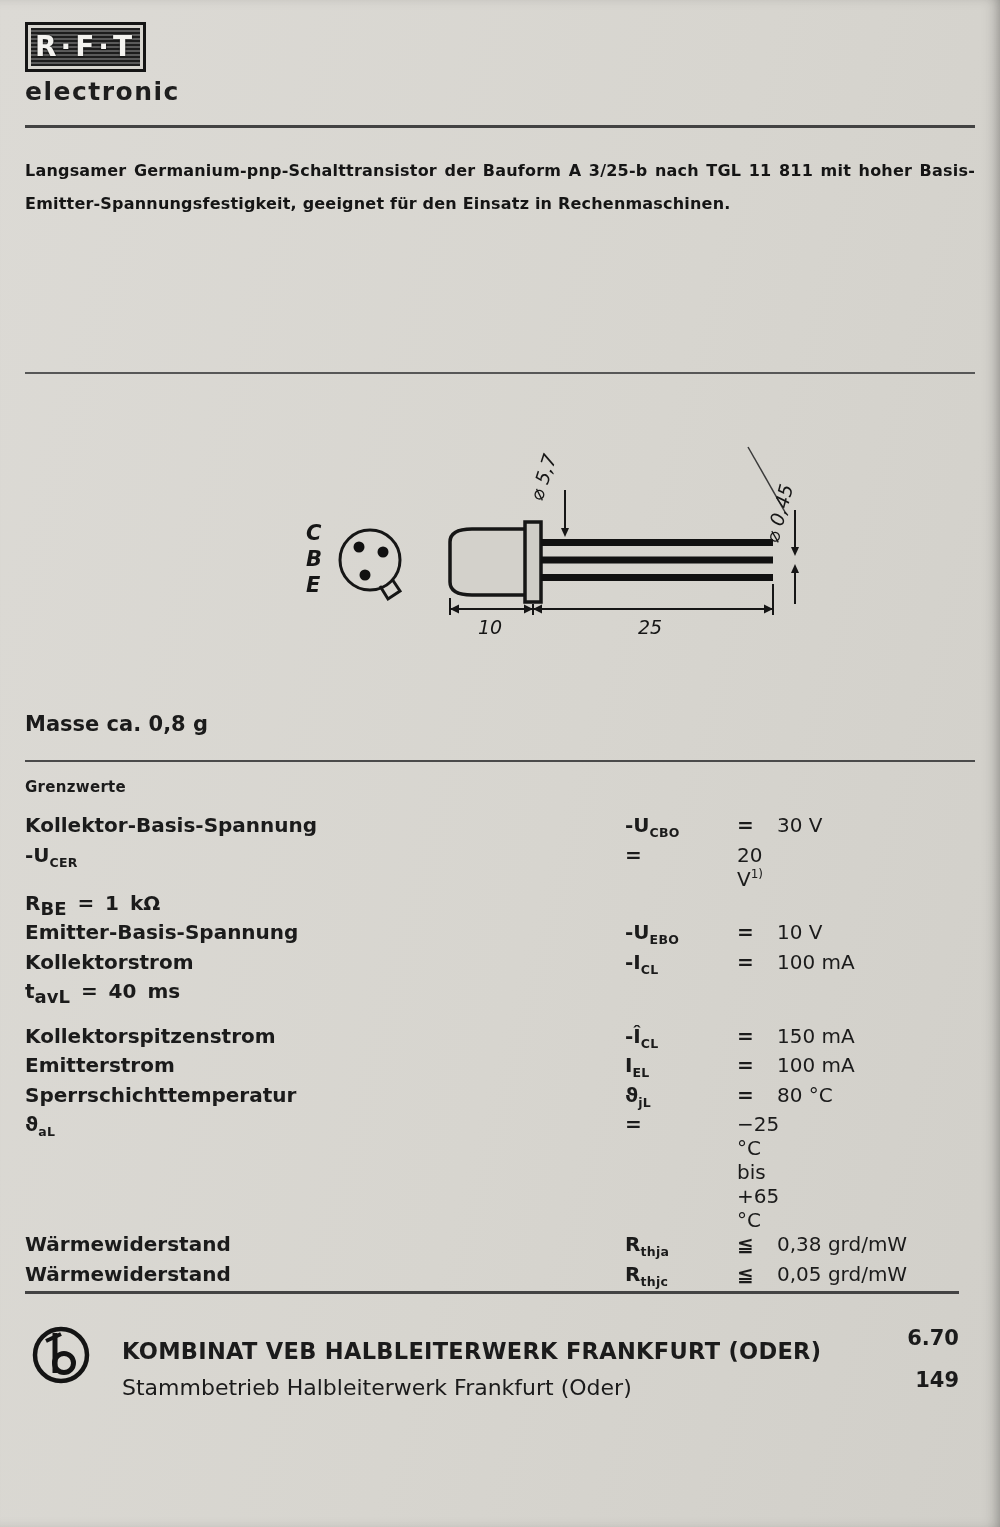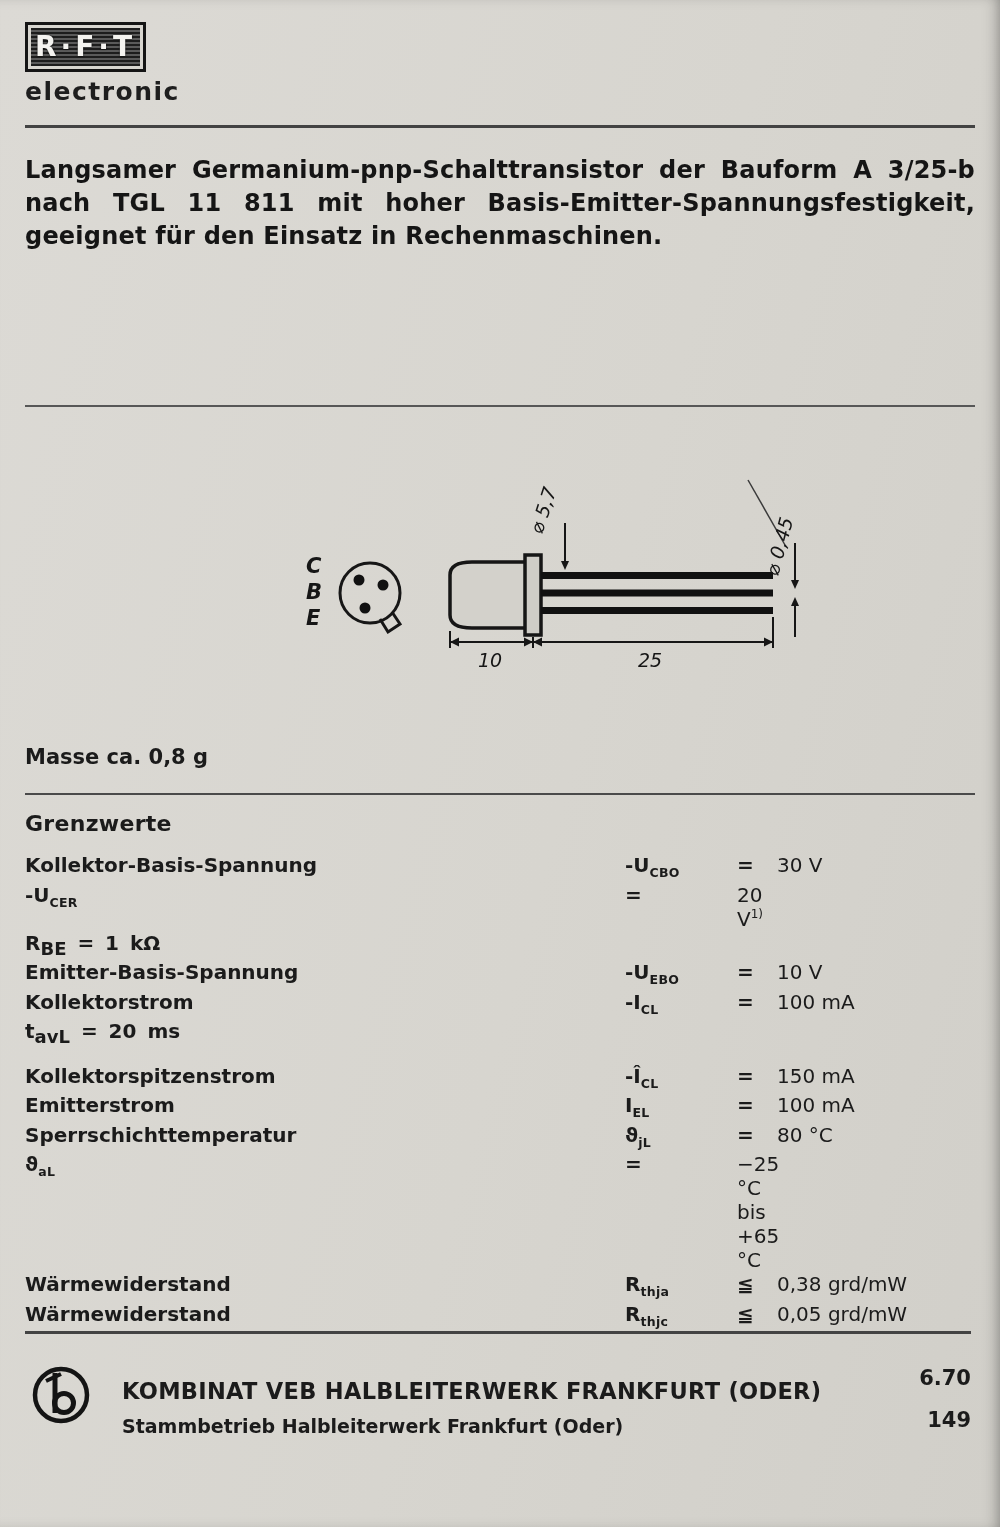"Langsamer Germanium-pnp-Schalttransistor" .description { font-size: 24px -> 16px }
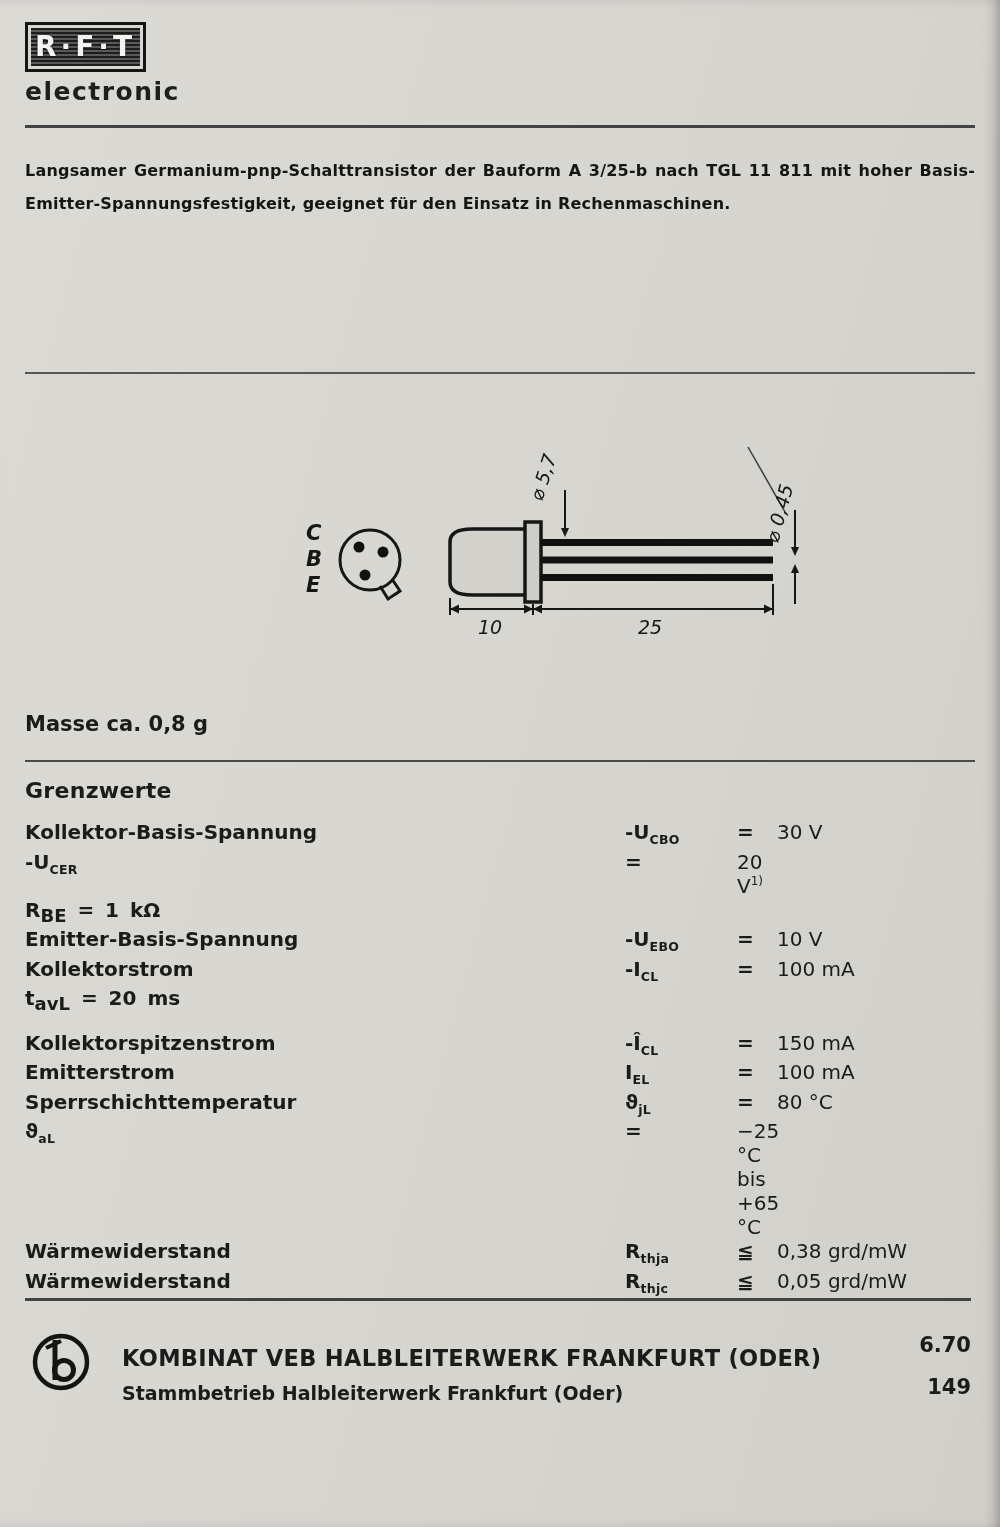"Grenzwerte" .limits-heading { font-size: 22px -> 15px }
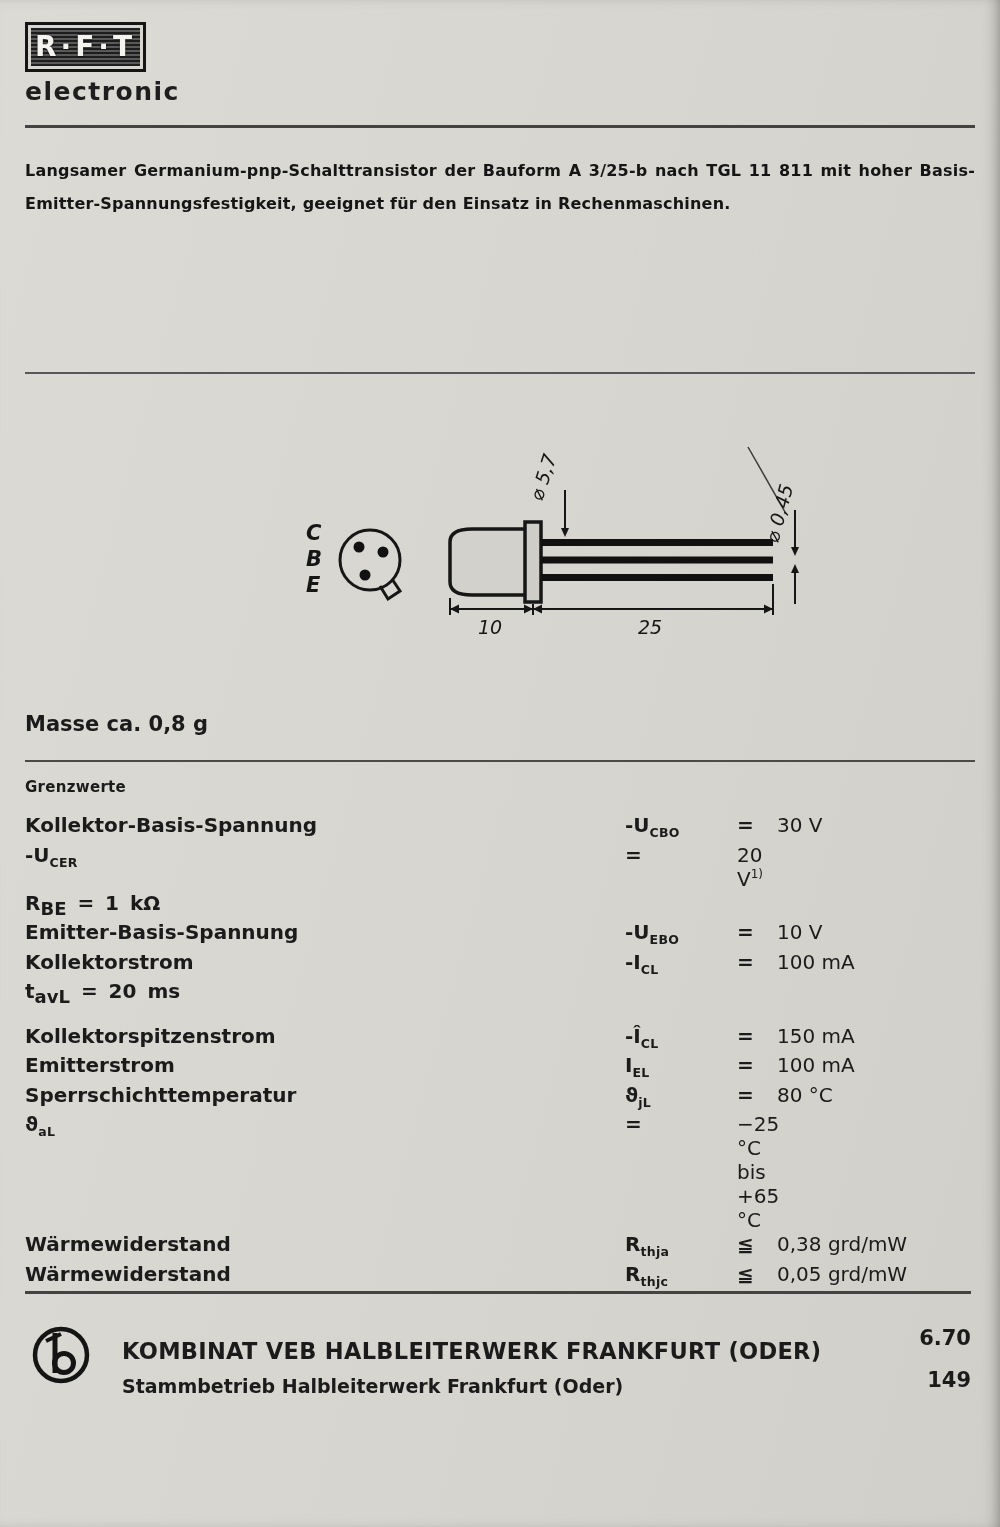"= 20 ms" span { text: 20 -> 40 }
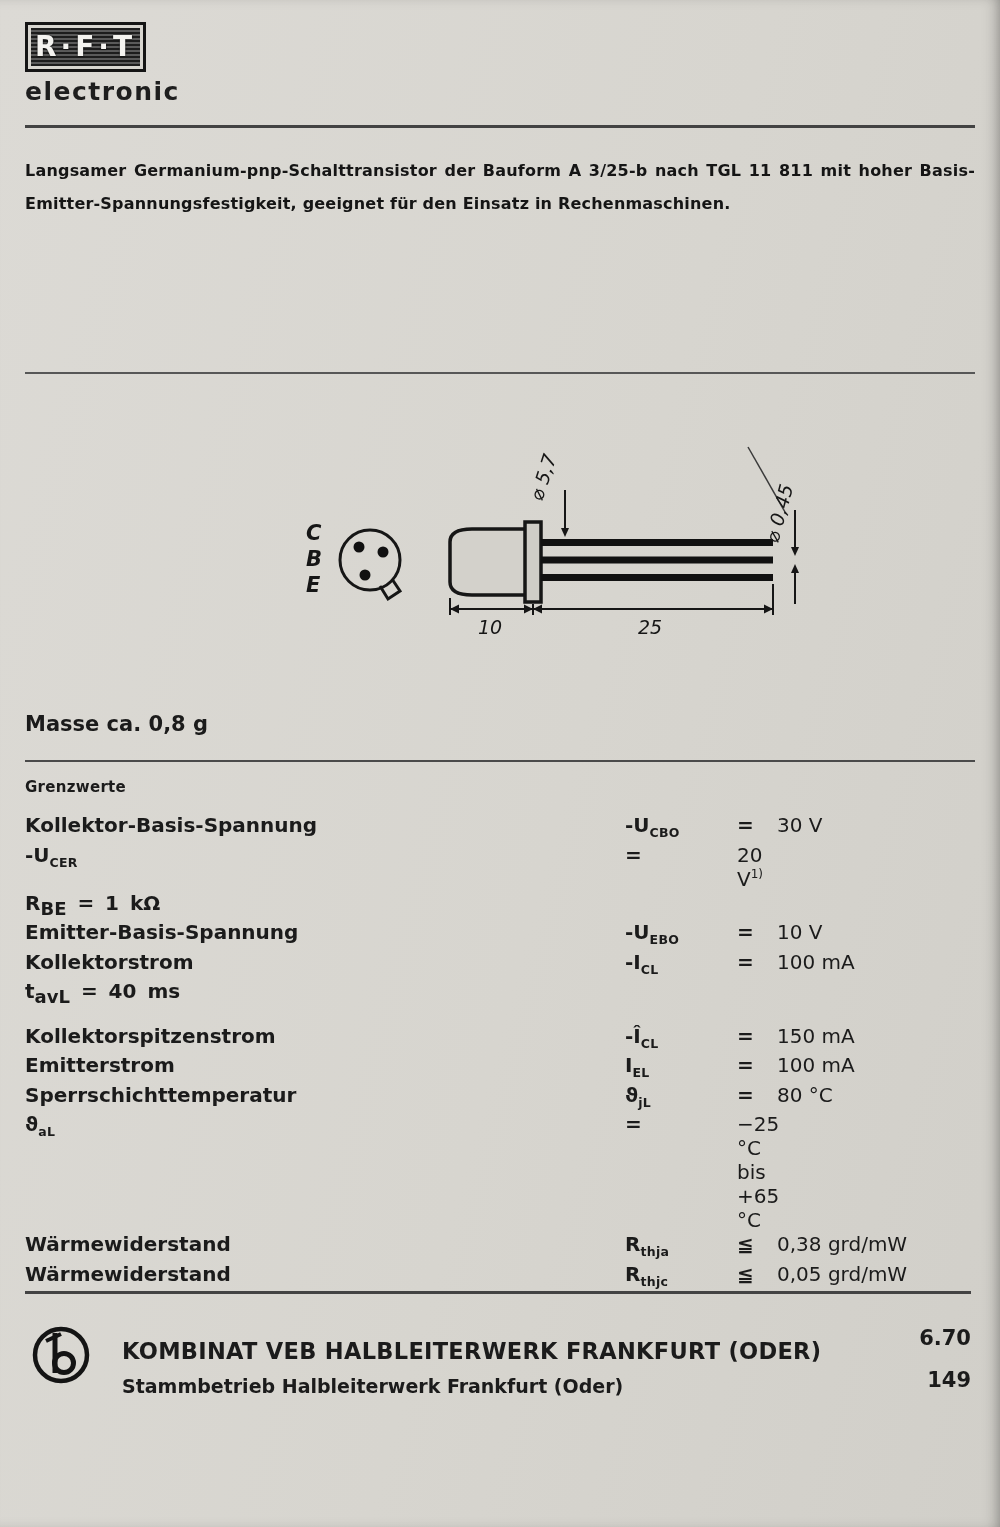"KOMBINAT VEB HALBLEITERWERK FRANKFURT" .footer { right: 4px -> 16px }
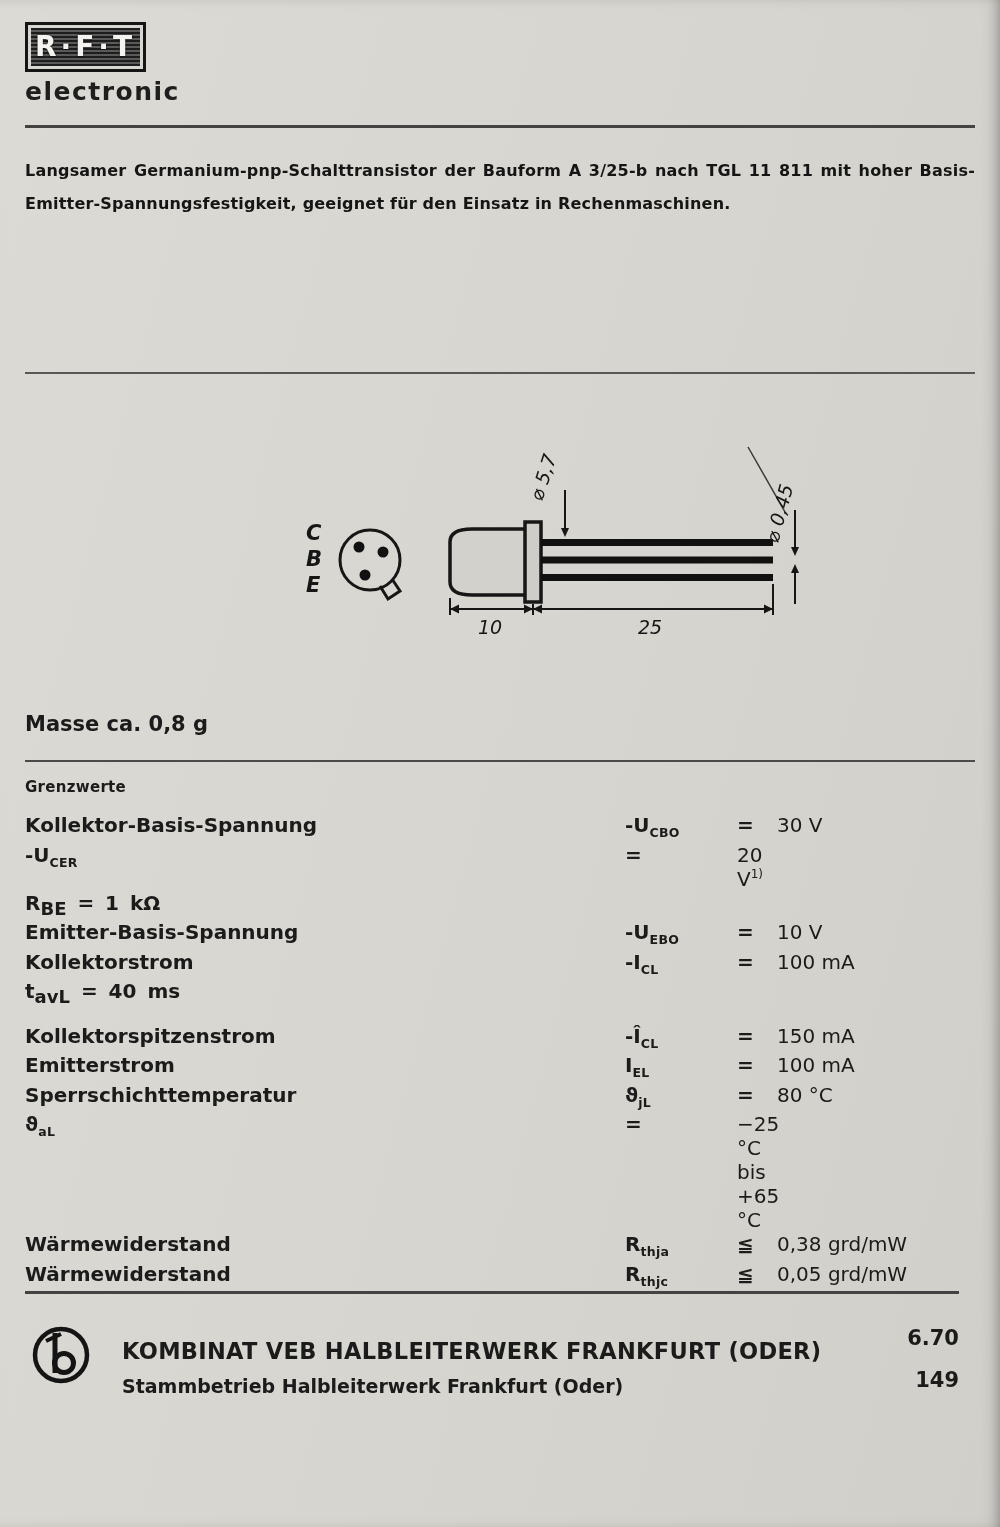"Stammbetrieb Halbleiterwerk Frankfurt" .footer-line2 { font-size: 19px -> 22px; font-weight: bold -> normal }
